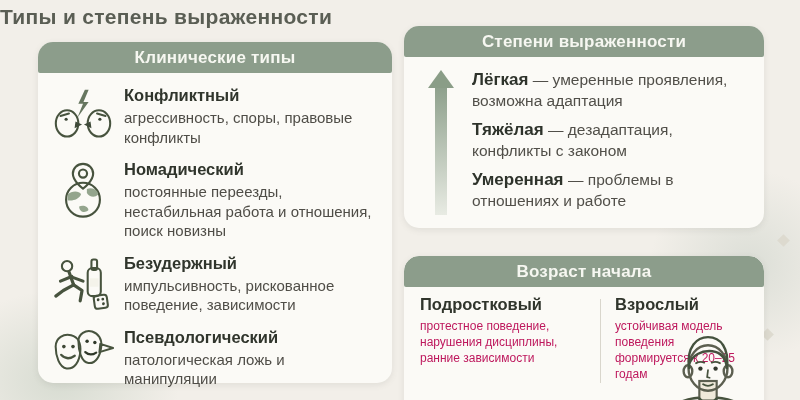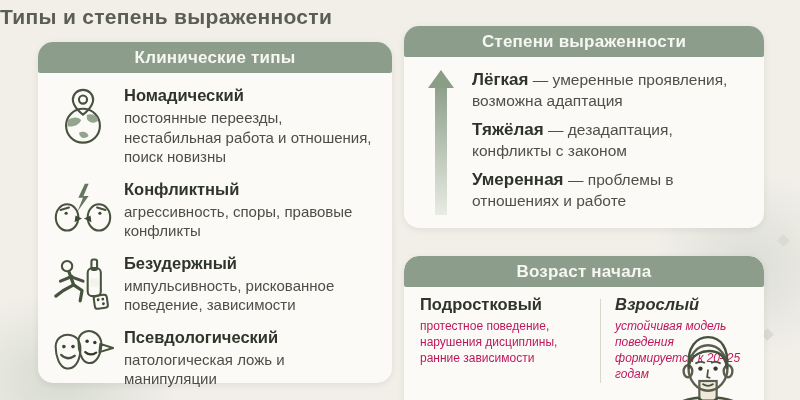"Номадический" div.c-item { order: before "Конфликтный" -> after "Конфликтный" }
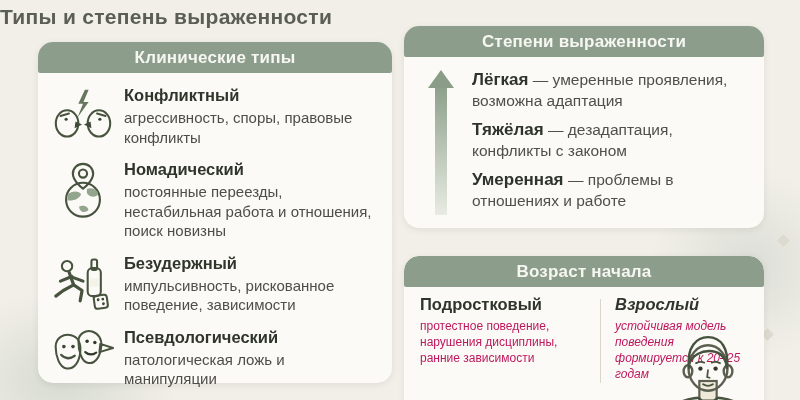"Взрослый" .age-col-right { font-style: italic -> none }
